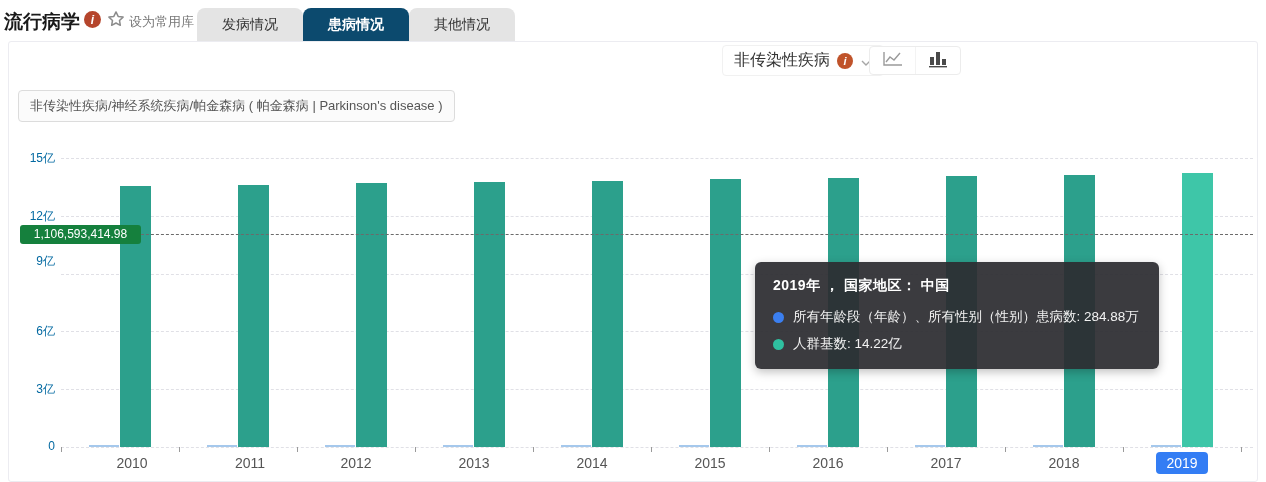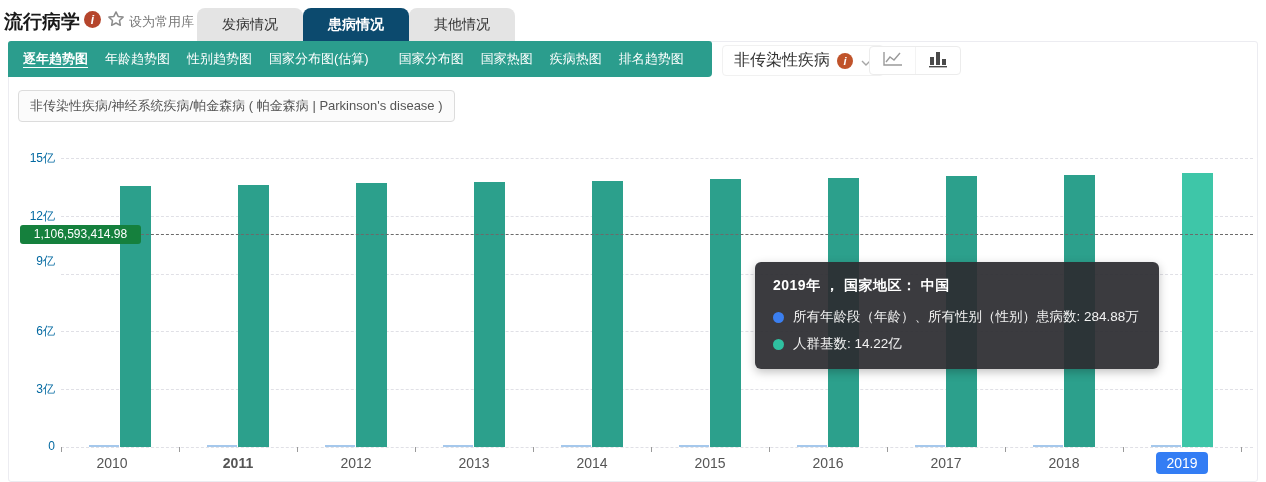"逐年趋势图" div.subtabs { html: <div> <div>逐年趋势图</div> <div>年龄趋势图</div> <div>性别趋势图</div> <div>国家分布图(估算)</div> <div>国家分布图</div> <div>国家热图</div> <div>疾病热图</div> <div>排名趋势图</div> </div> -> none }
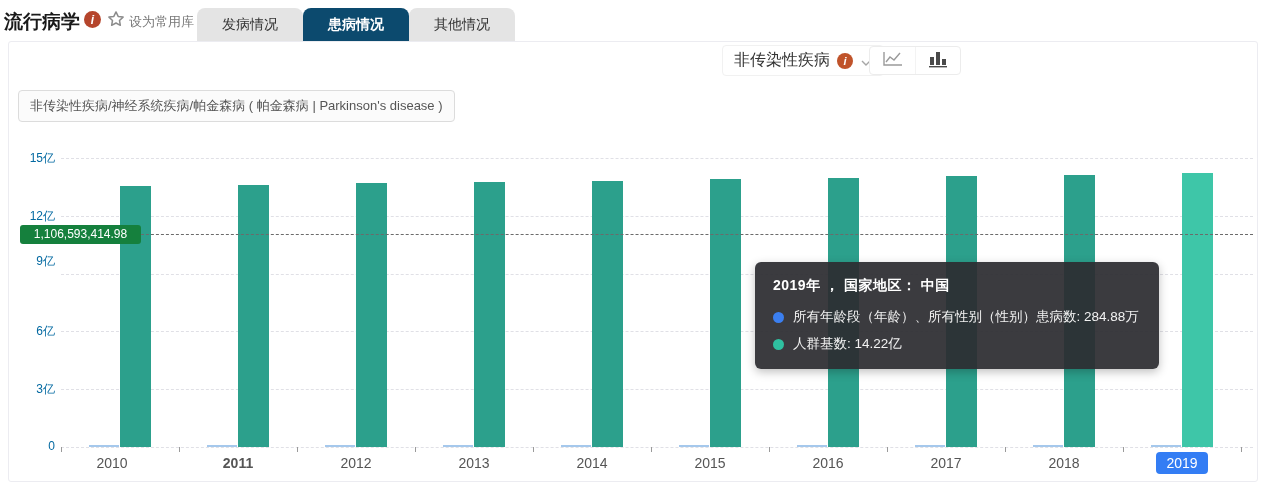"2010" div.xlabel { left: 72px -> 92px }
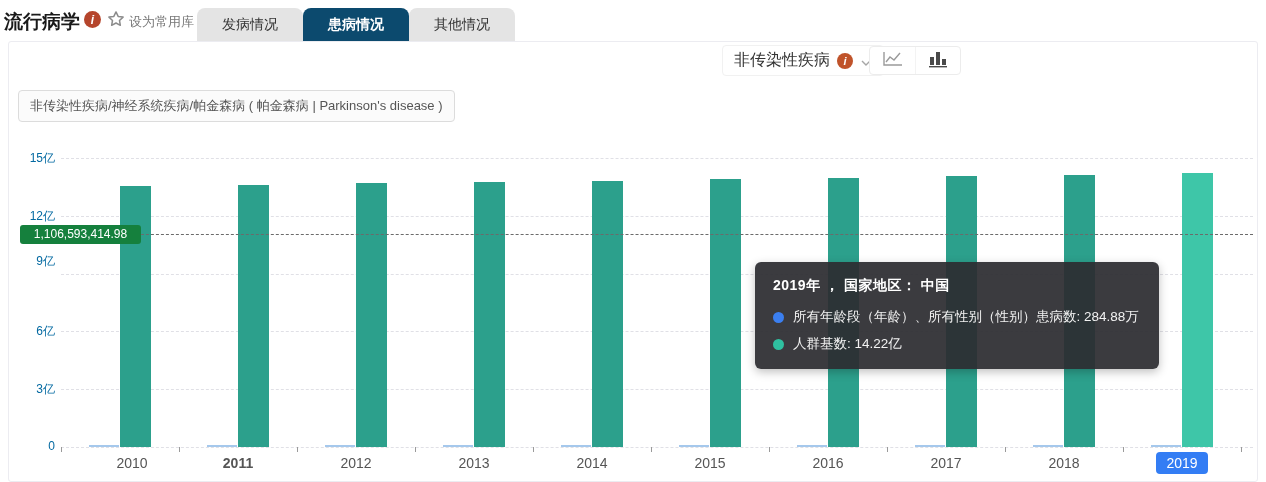"2011" div.xlabel { font-weight: bold -> none; left: 198px -> 210px }
